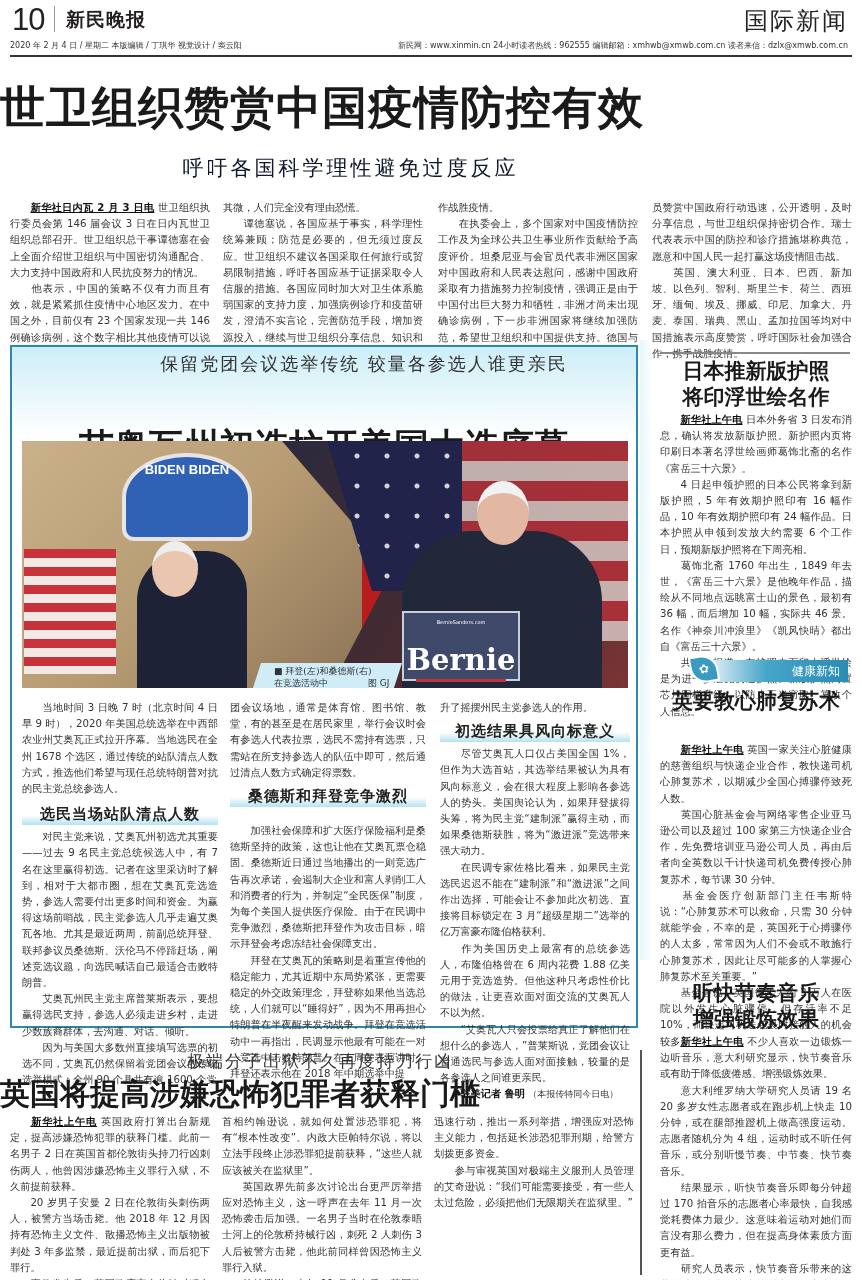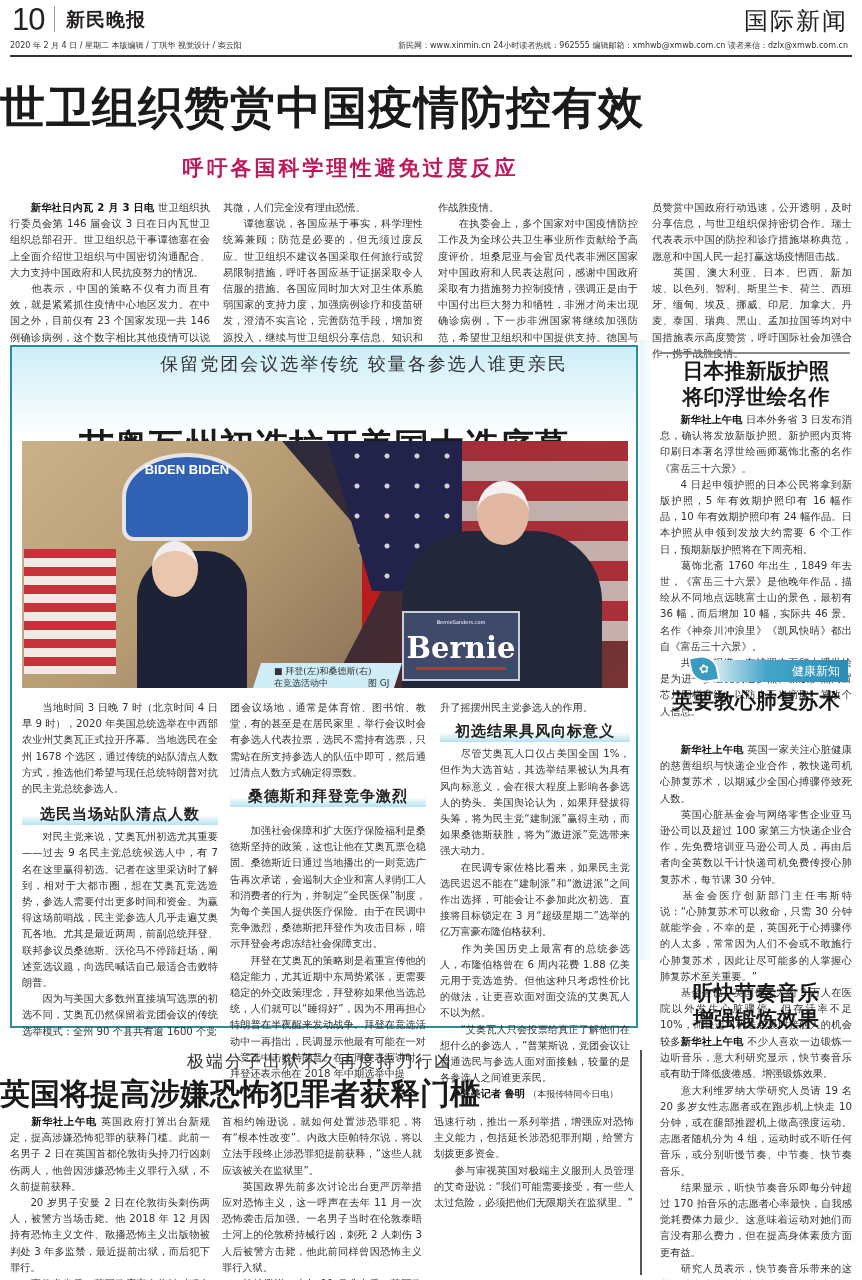"呼吁各国科学理性避免过度反应" .main-sub { color: #be185d -> #0f172a; font-weight: bold -> none }
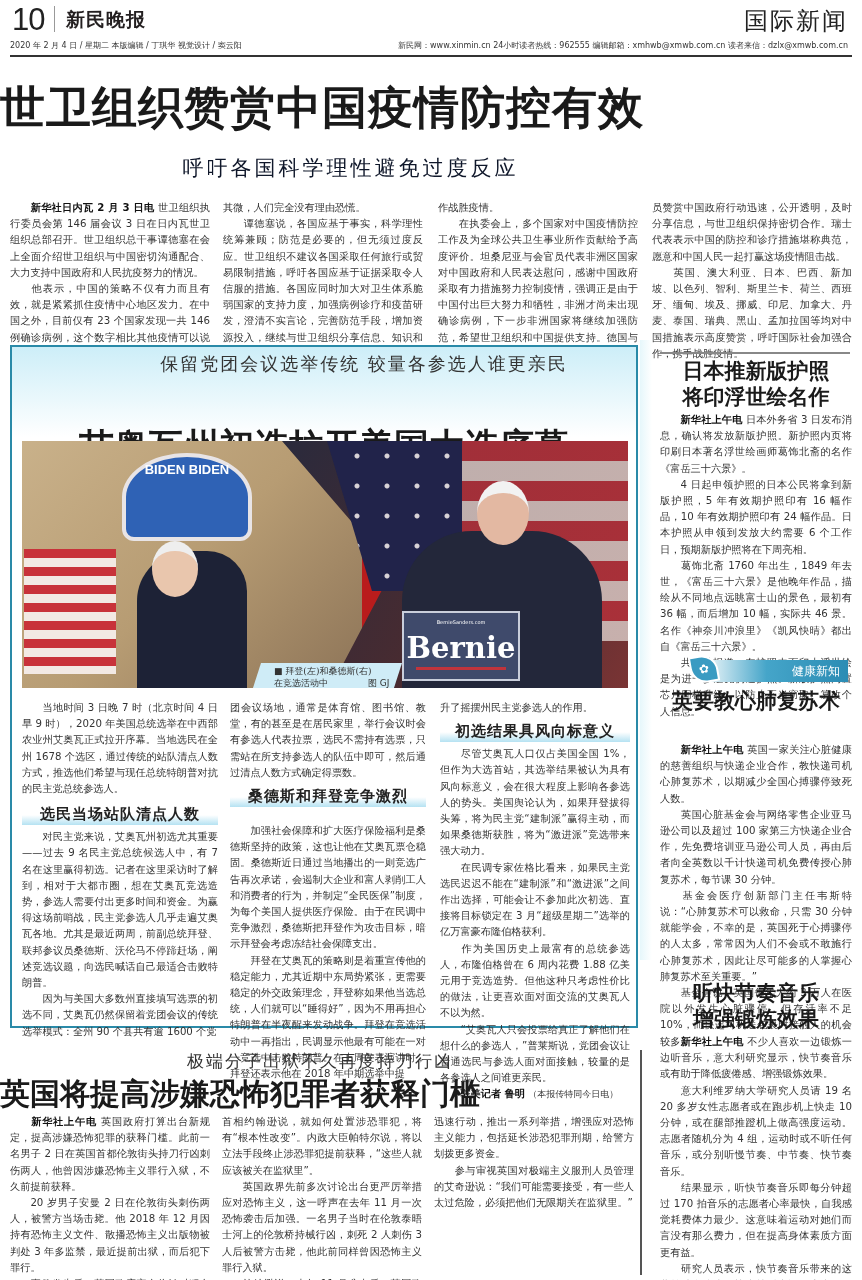"新华社日内瓦 2 月 3 日电" .dateline { text-decoration: none -> underline }
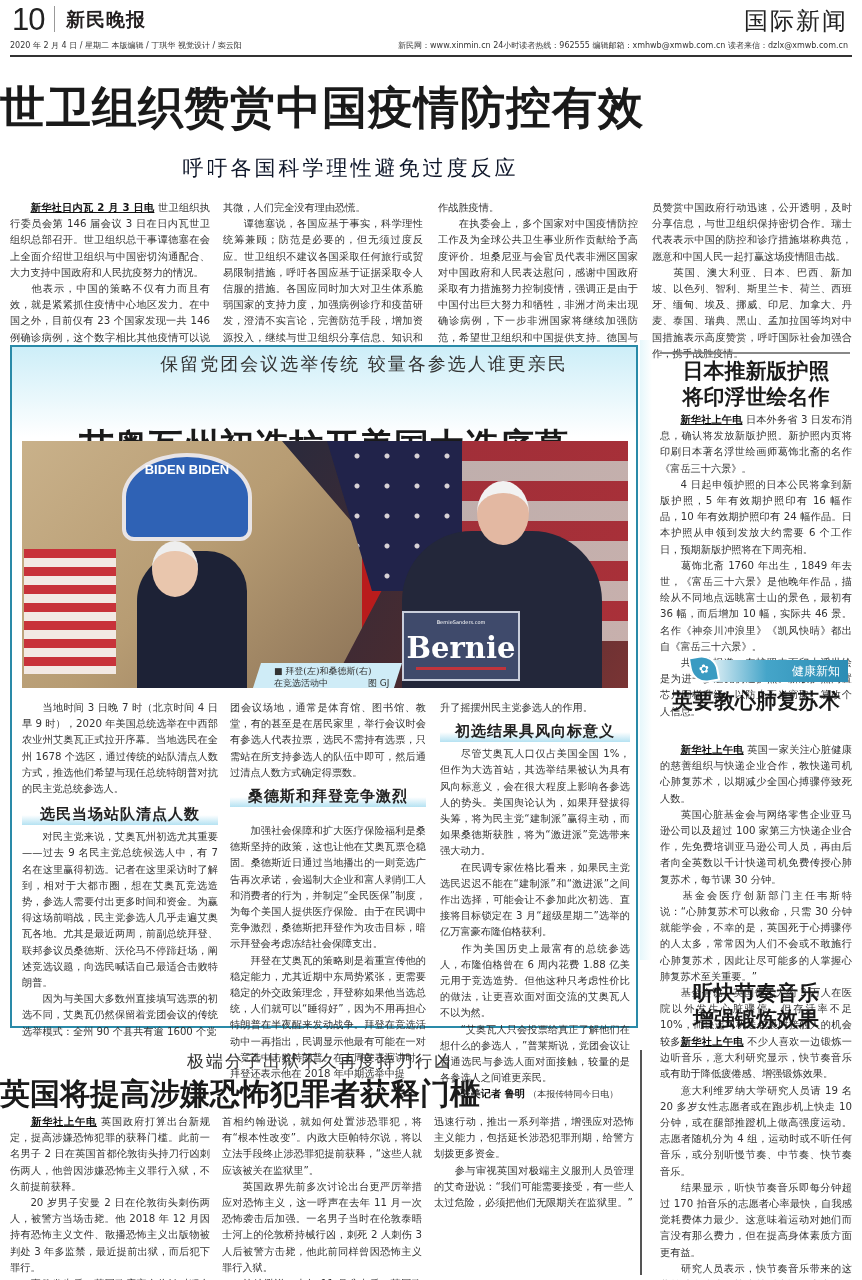"Bernie" .podium .name { margin-top: 6px -> 18px }
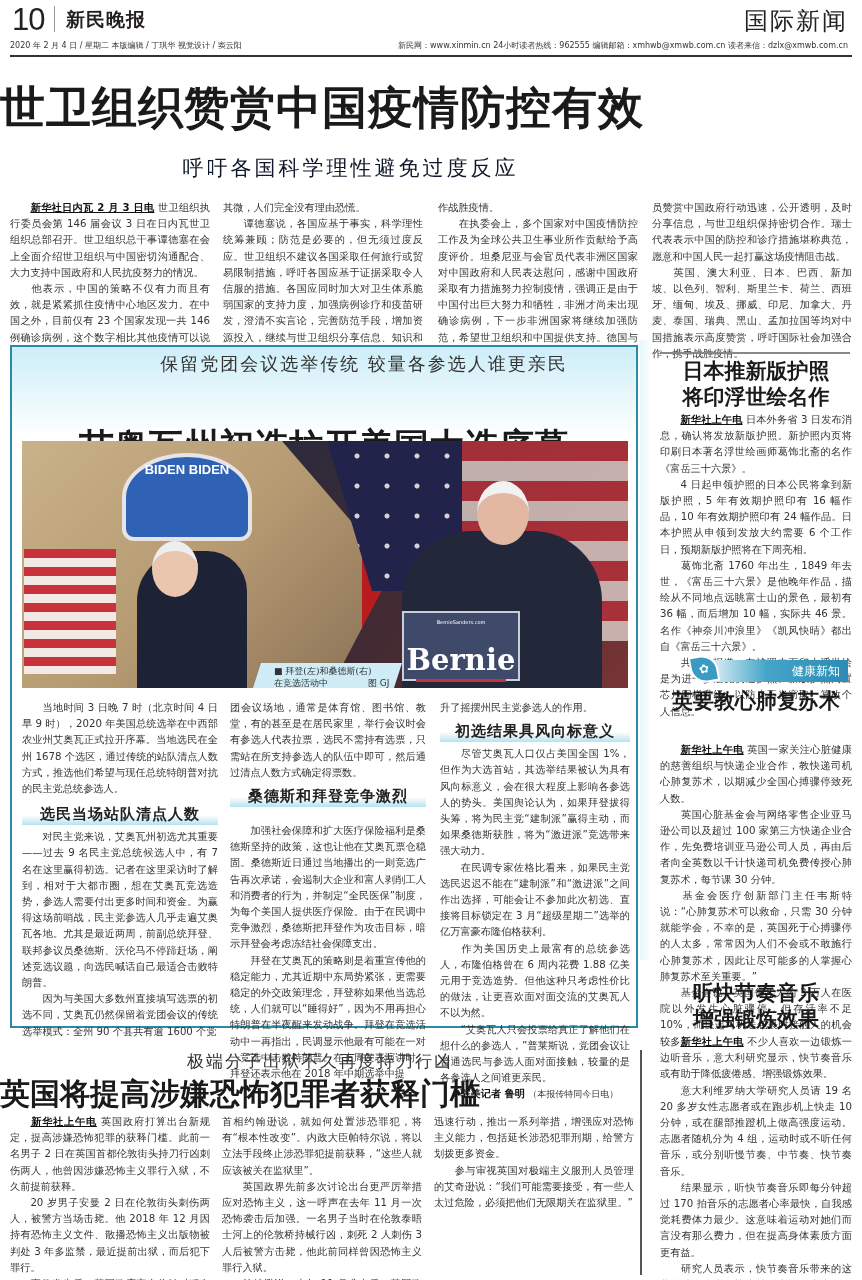"艾奥瓦州民主党主席普莱斯表示，要想赢得选民支持，参选人必须走进乡村，走进少数族裔" p.col { html: none -> <p><span></span><span>艾奥瓦州民主党主席普莱斯表示，要想赢得选民支持，参选人必须走进乡村，走进少数族裔群体，去沟通、对话、倾听。</span></p> }
